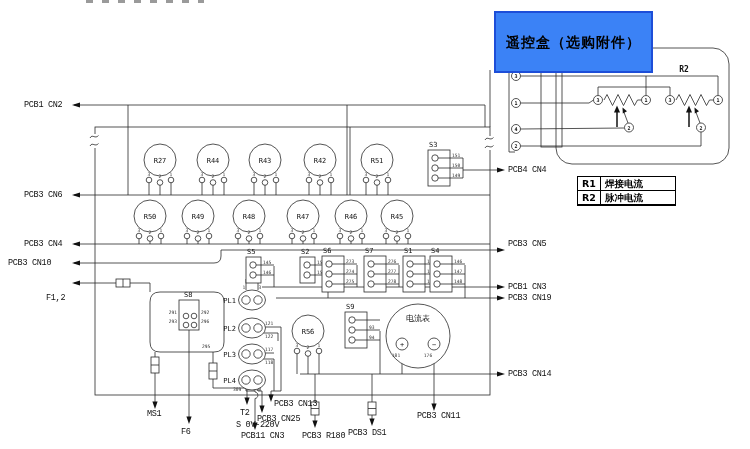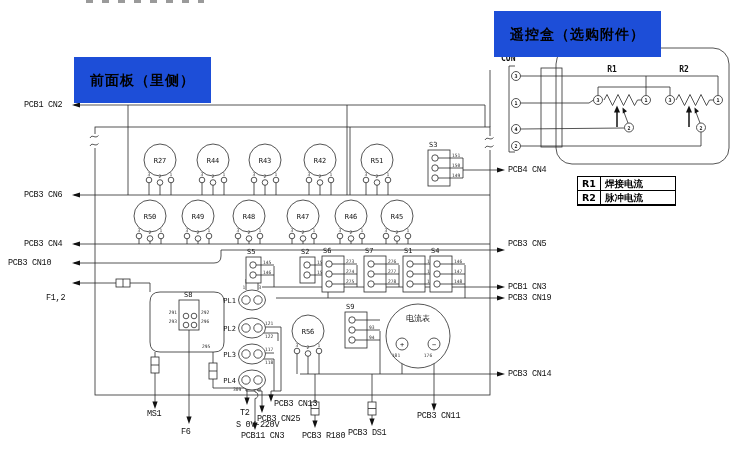"遥控盒（选购附件）" .title { background: #1d4ed8 -> #3b82f6; border: 6px solid #1d4ed8 -> 2px solid #1d4ed8; padding: 10px 10px -> 22px 10px }
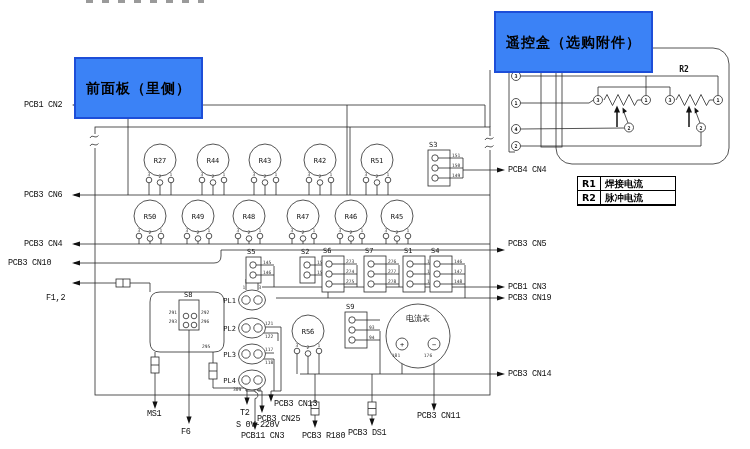"前面板（里侧）" div.title { html: <div>前面板（里侧）</div> -> none }
